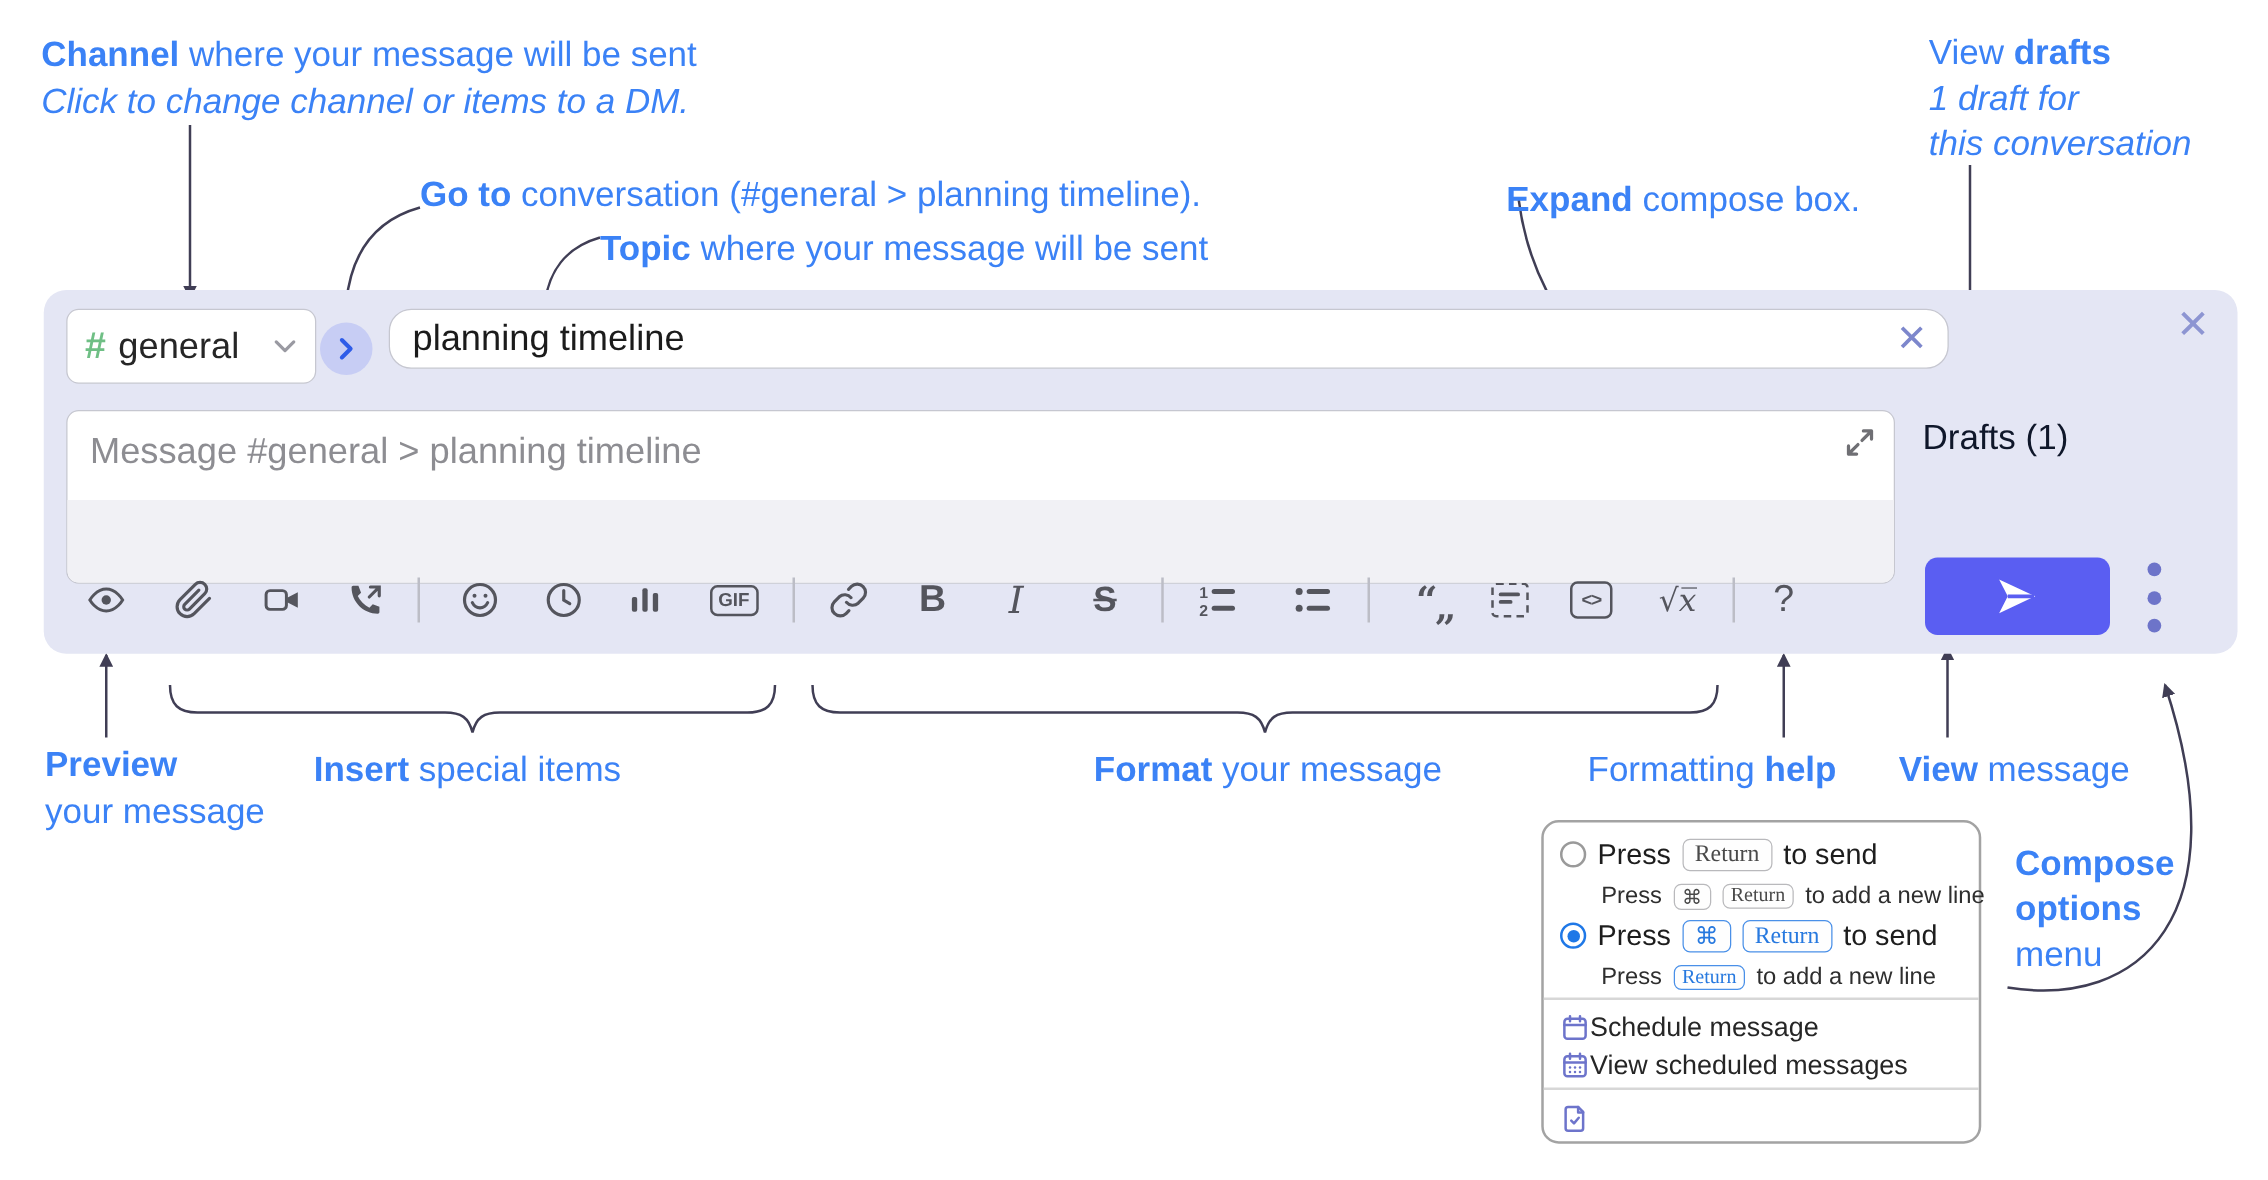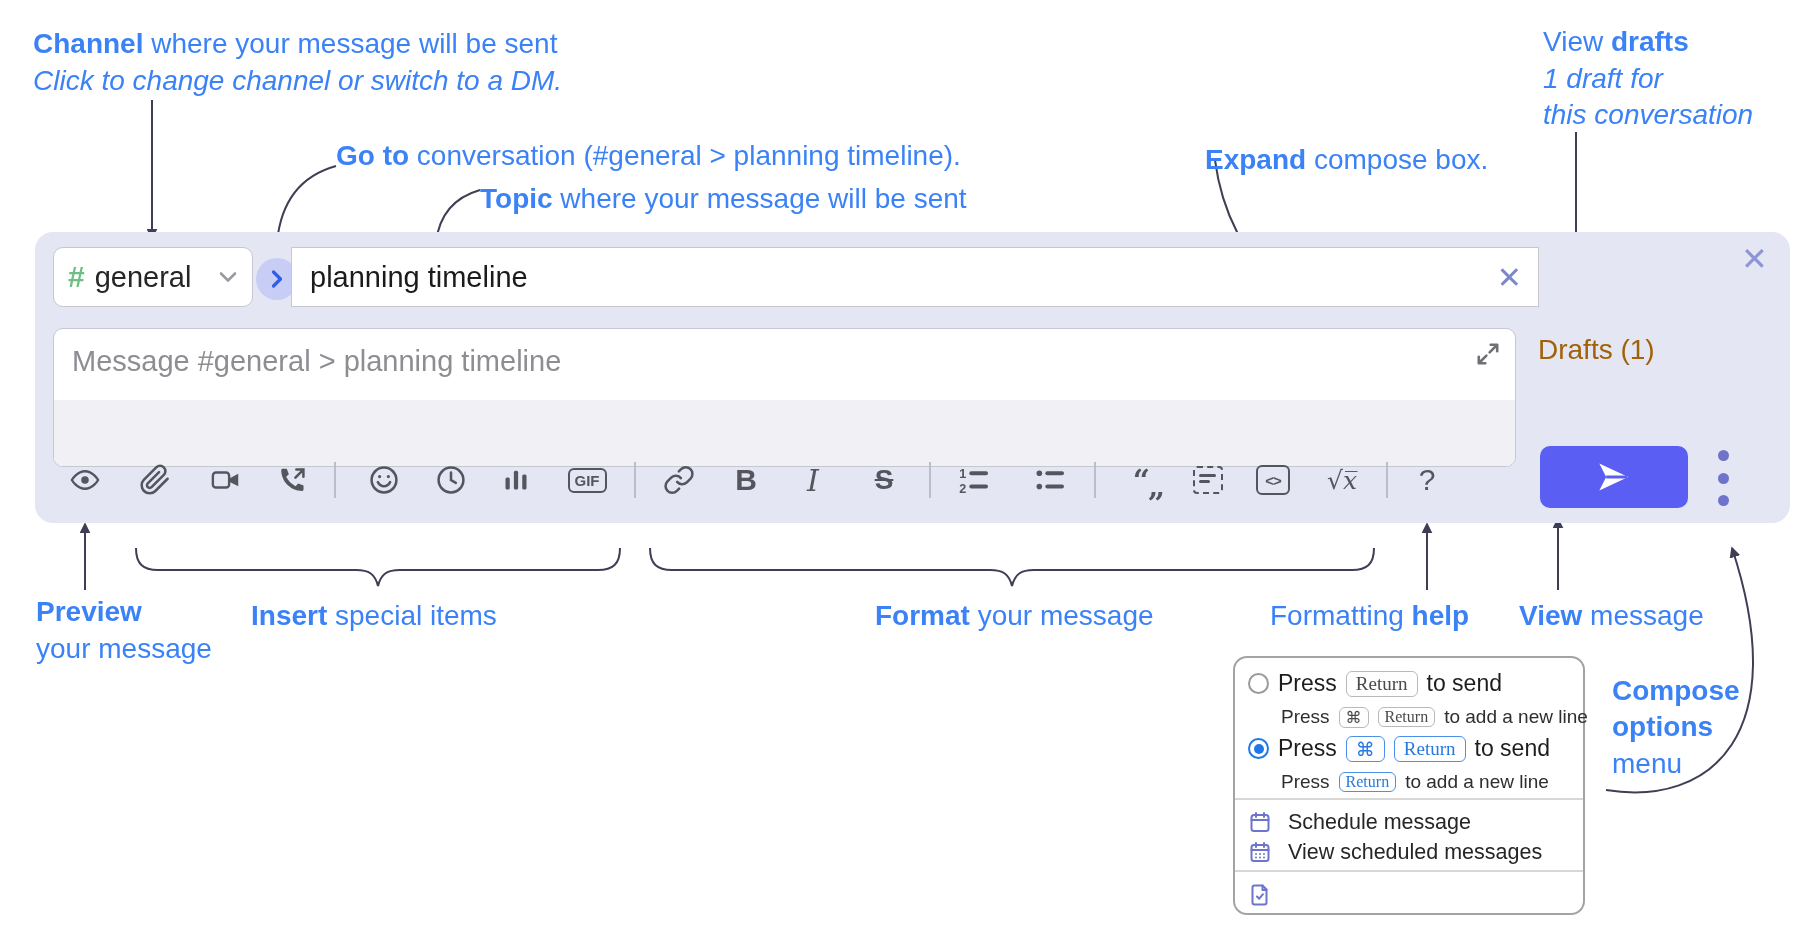"Click to change channel or" div.abs { text: switch -> items }
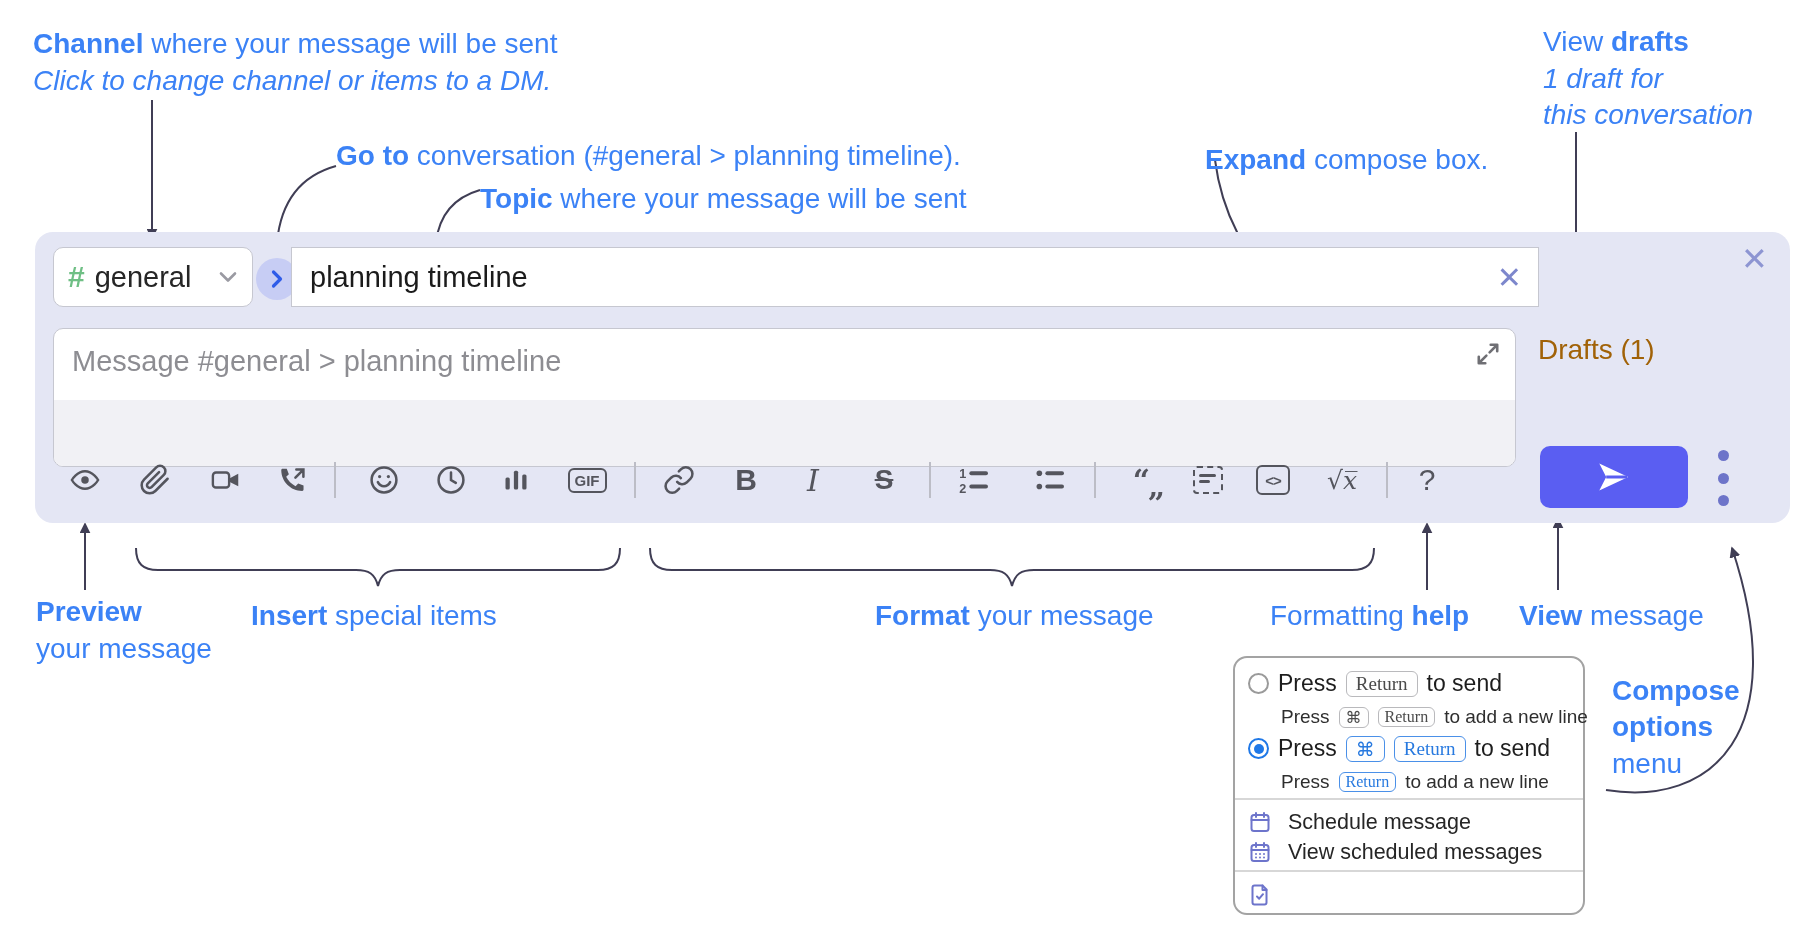"planning timeline" .topicbox { border-radius: 0 -> 18px; height: 60px -> 48px; left: 256px -> 276px }
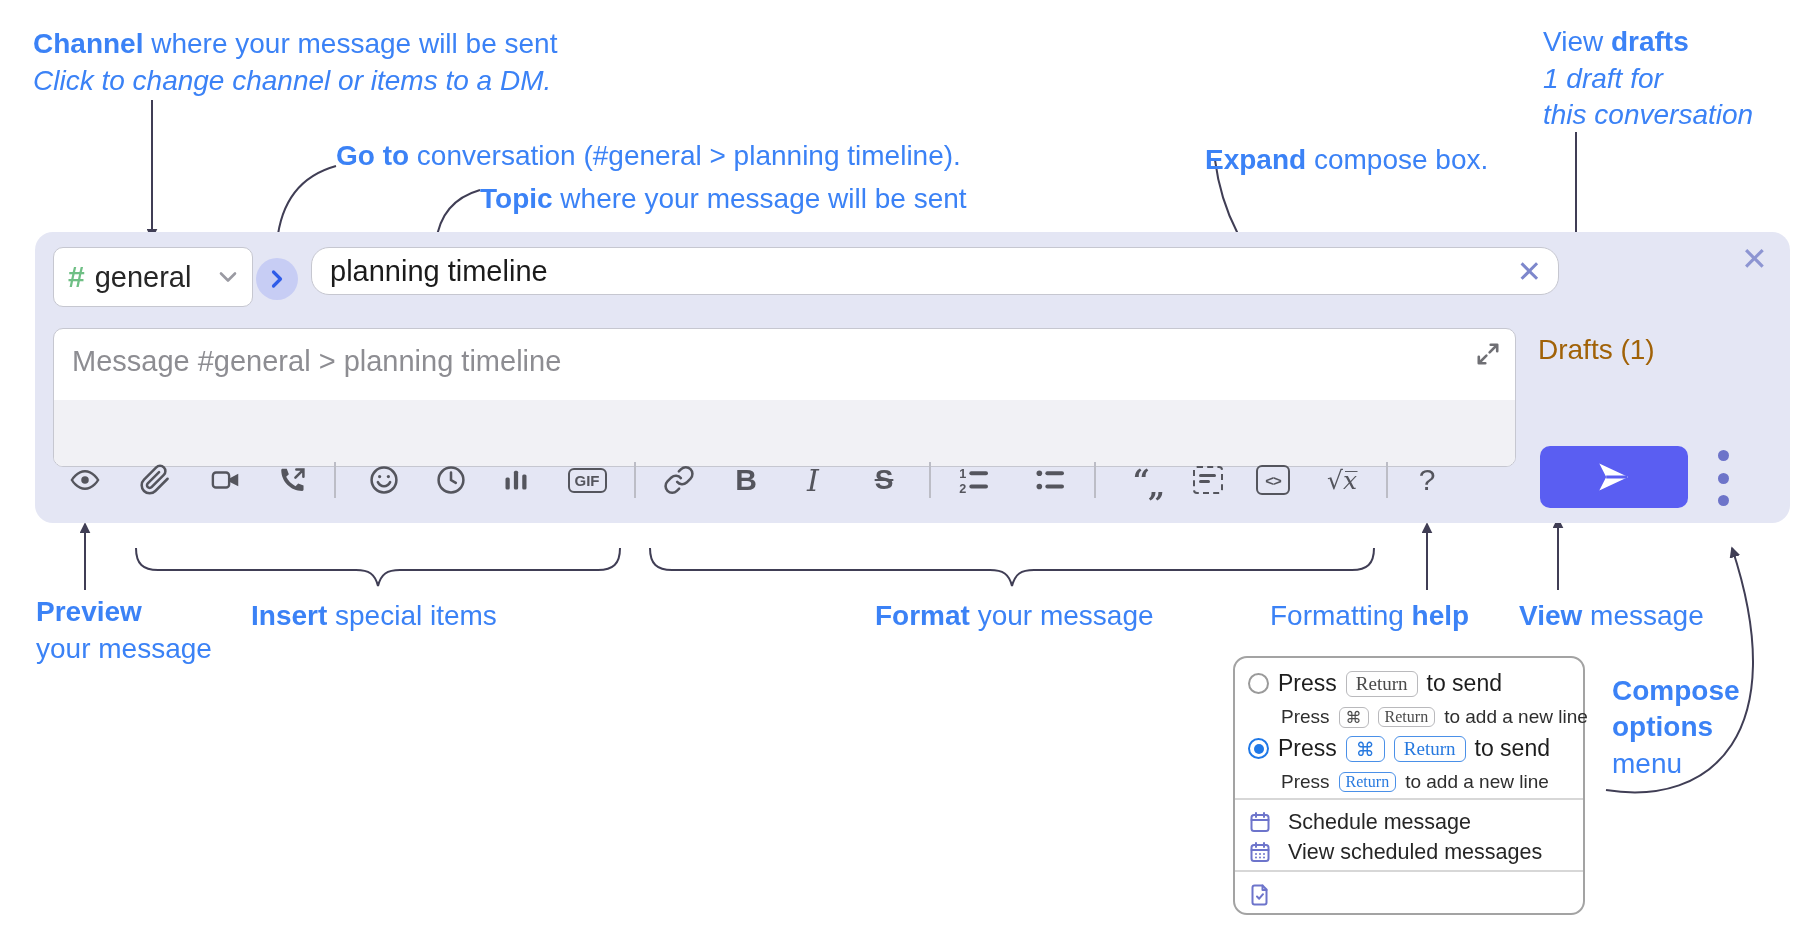"Drafts (1)" .drafts { color: #a16207 -> #0f172a }
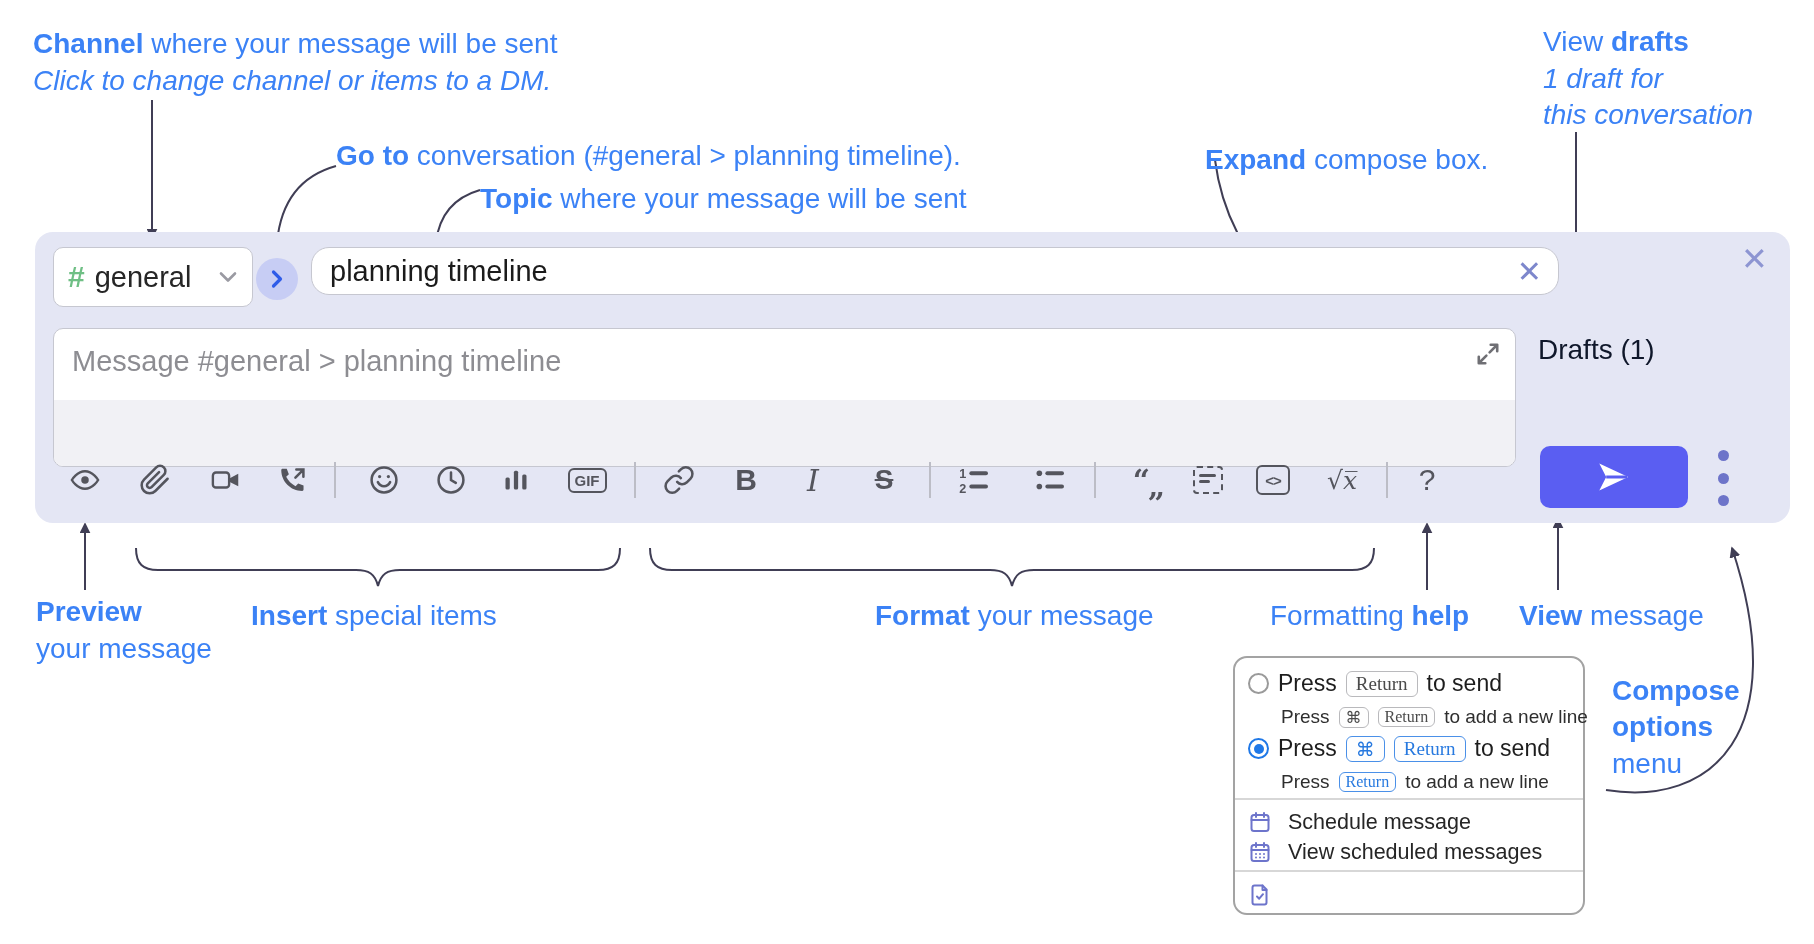"Schedule message" .mitem { gap: 16px -> 0 }
